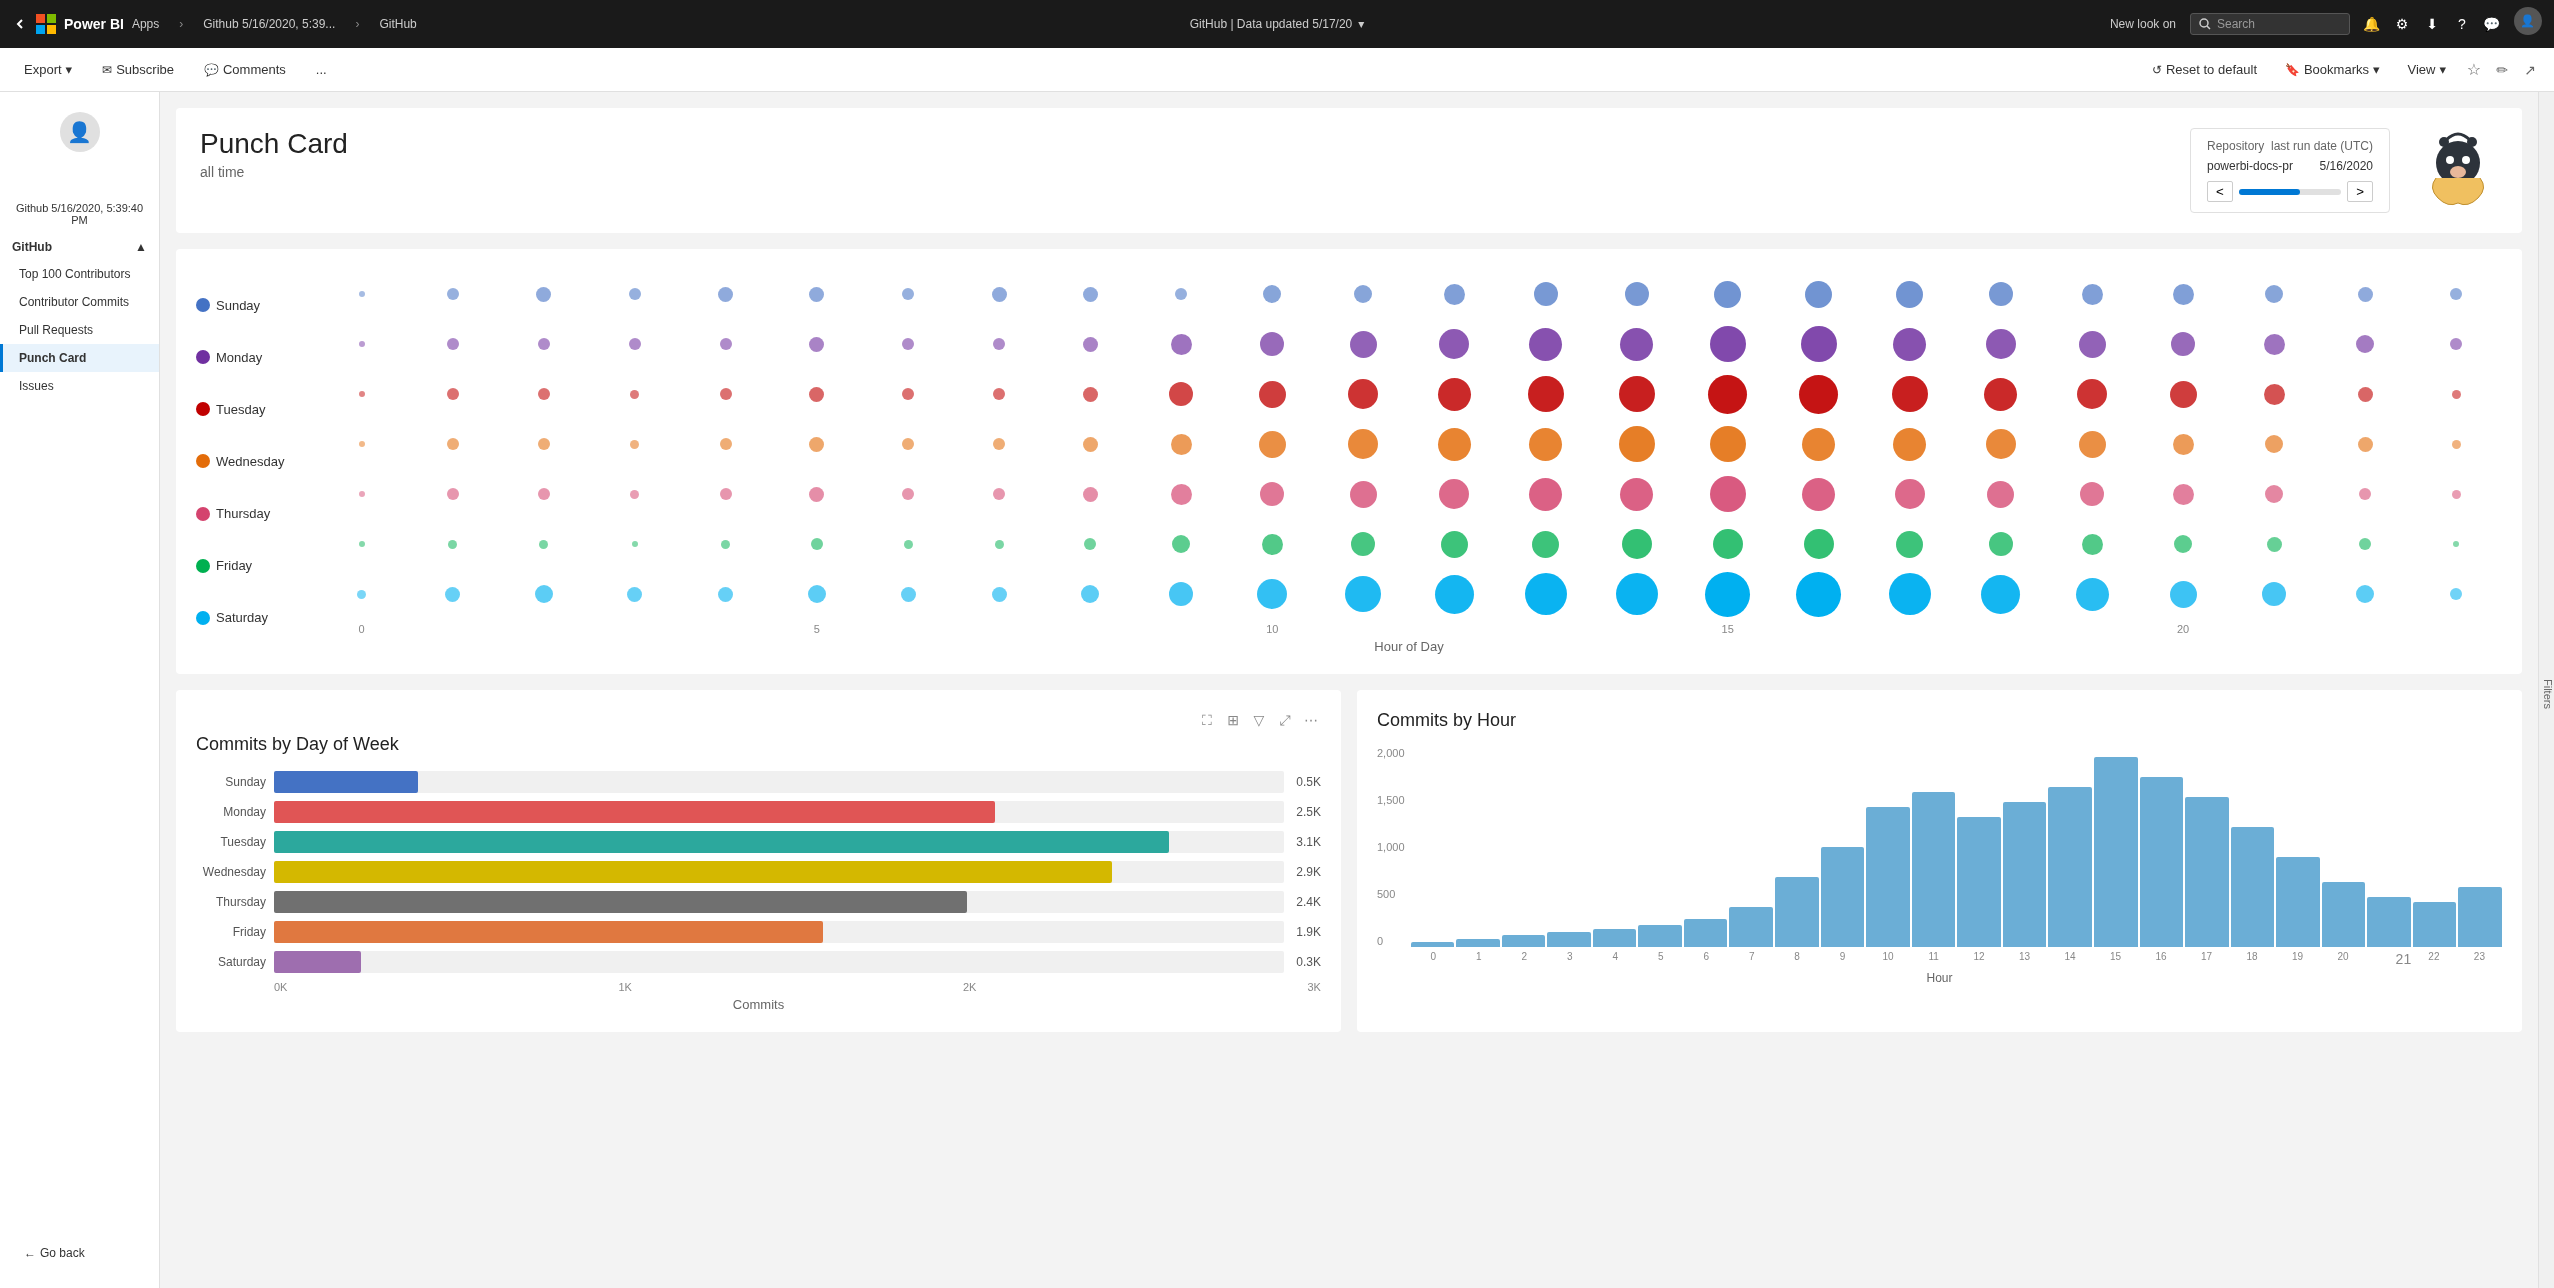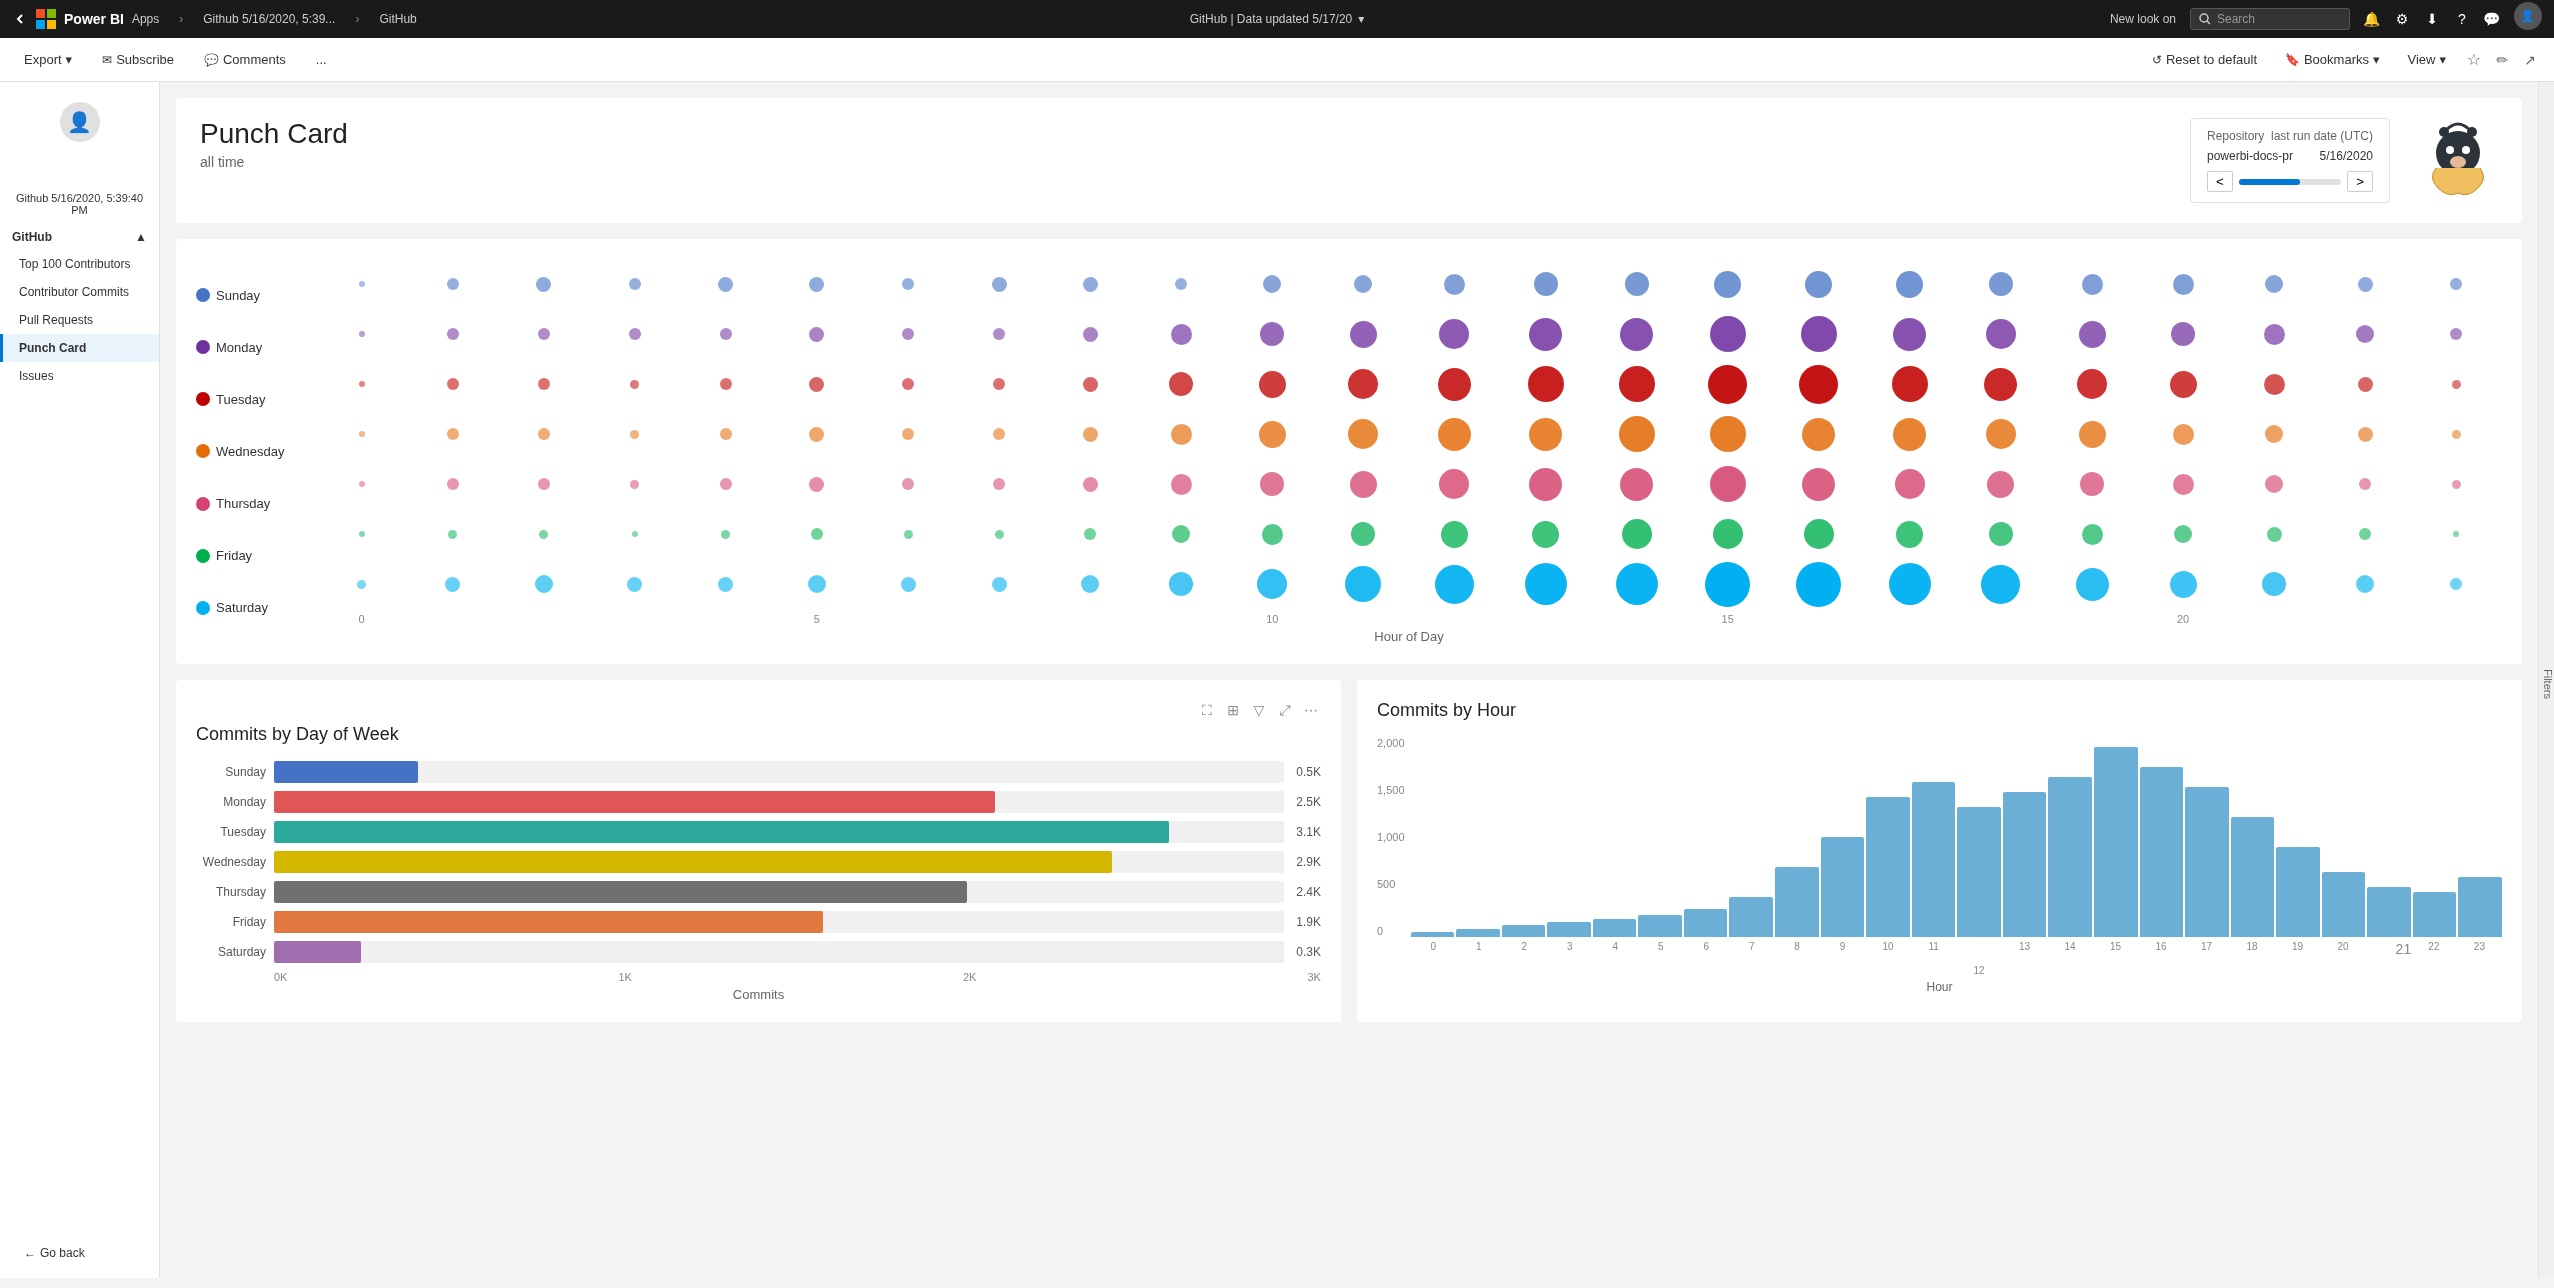"Power BI" .topbar { height: 38px -> 48px }
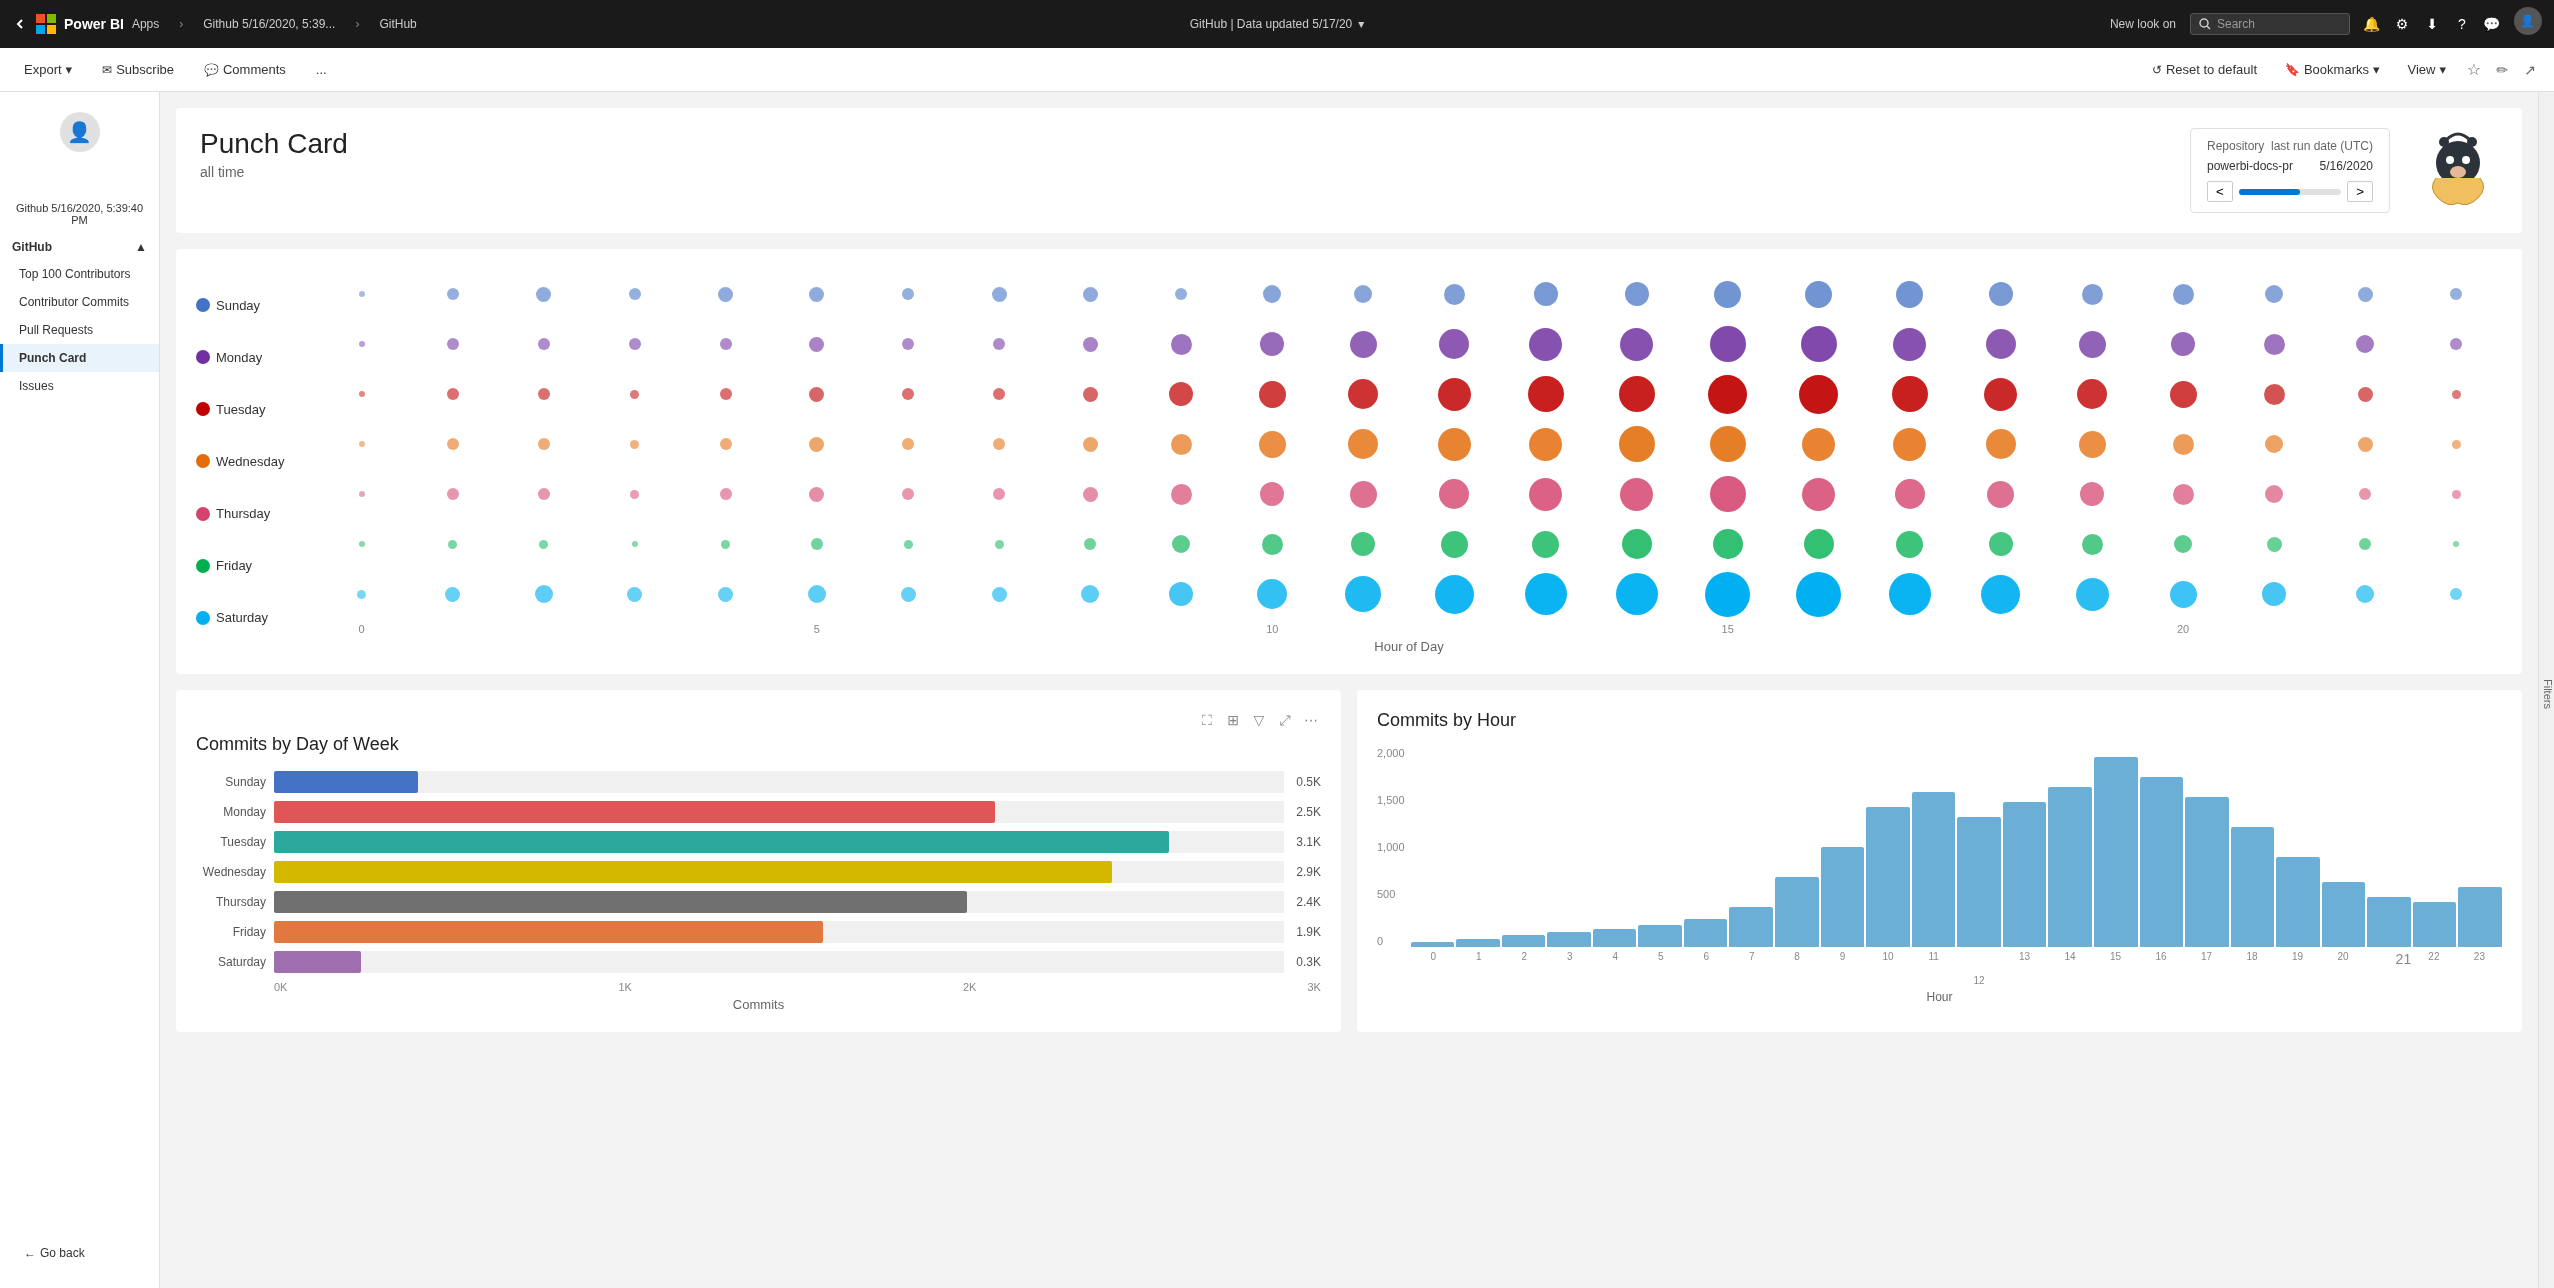"12" span { margin-top: 24px -> none }
